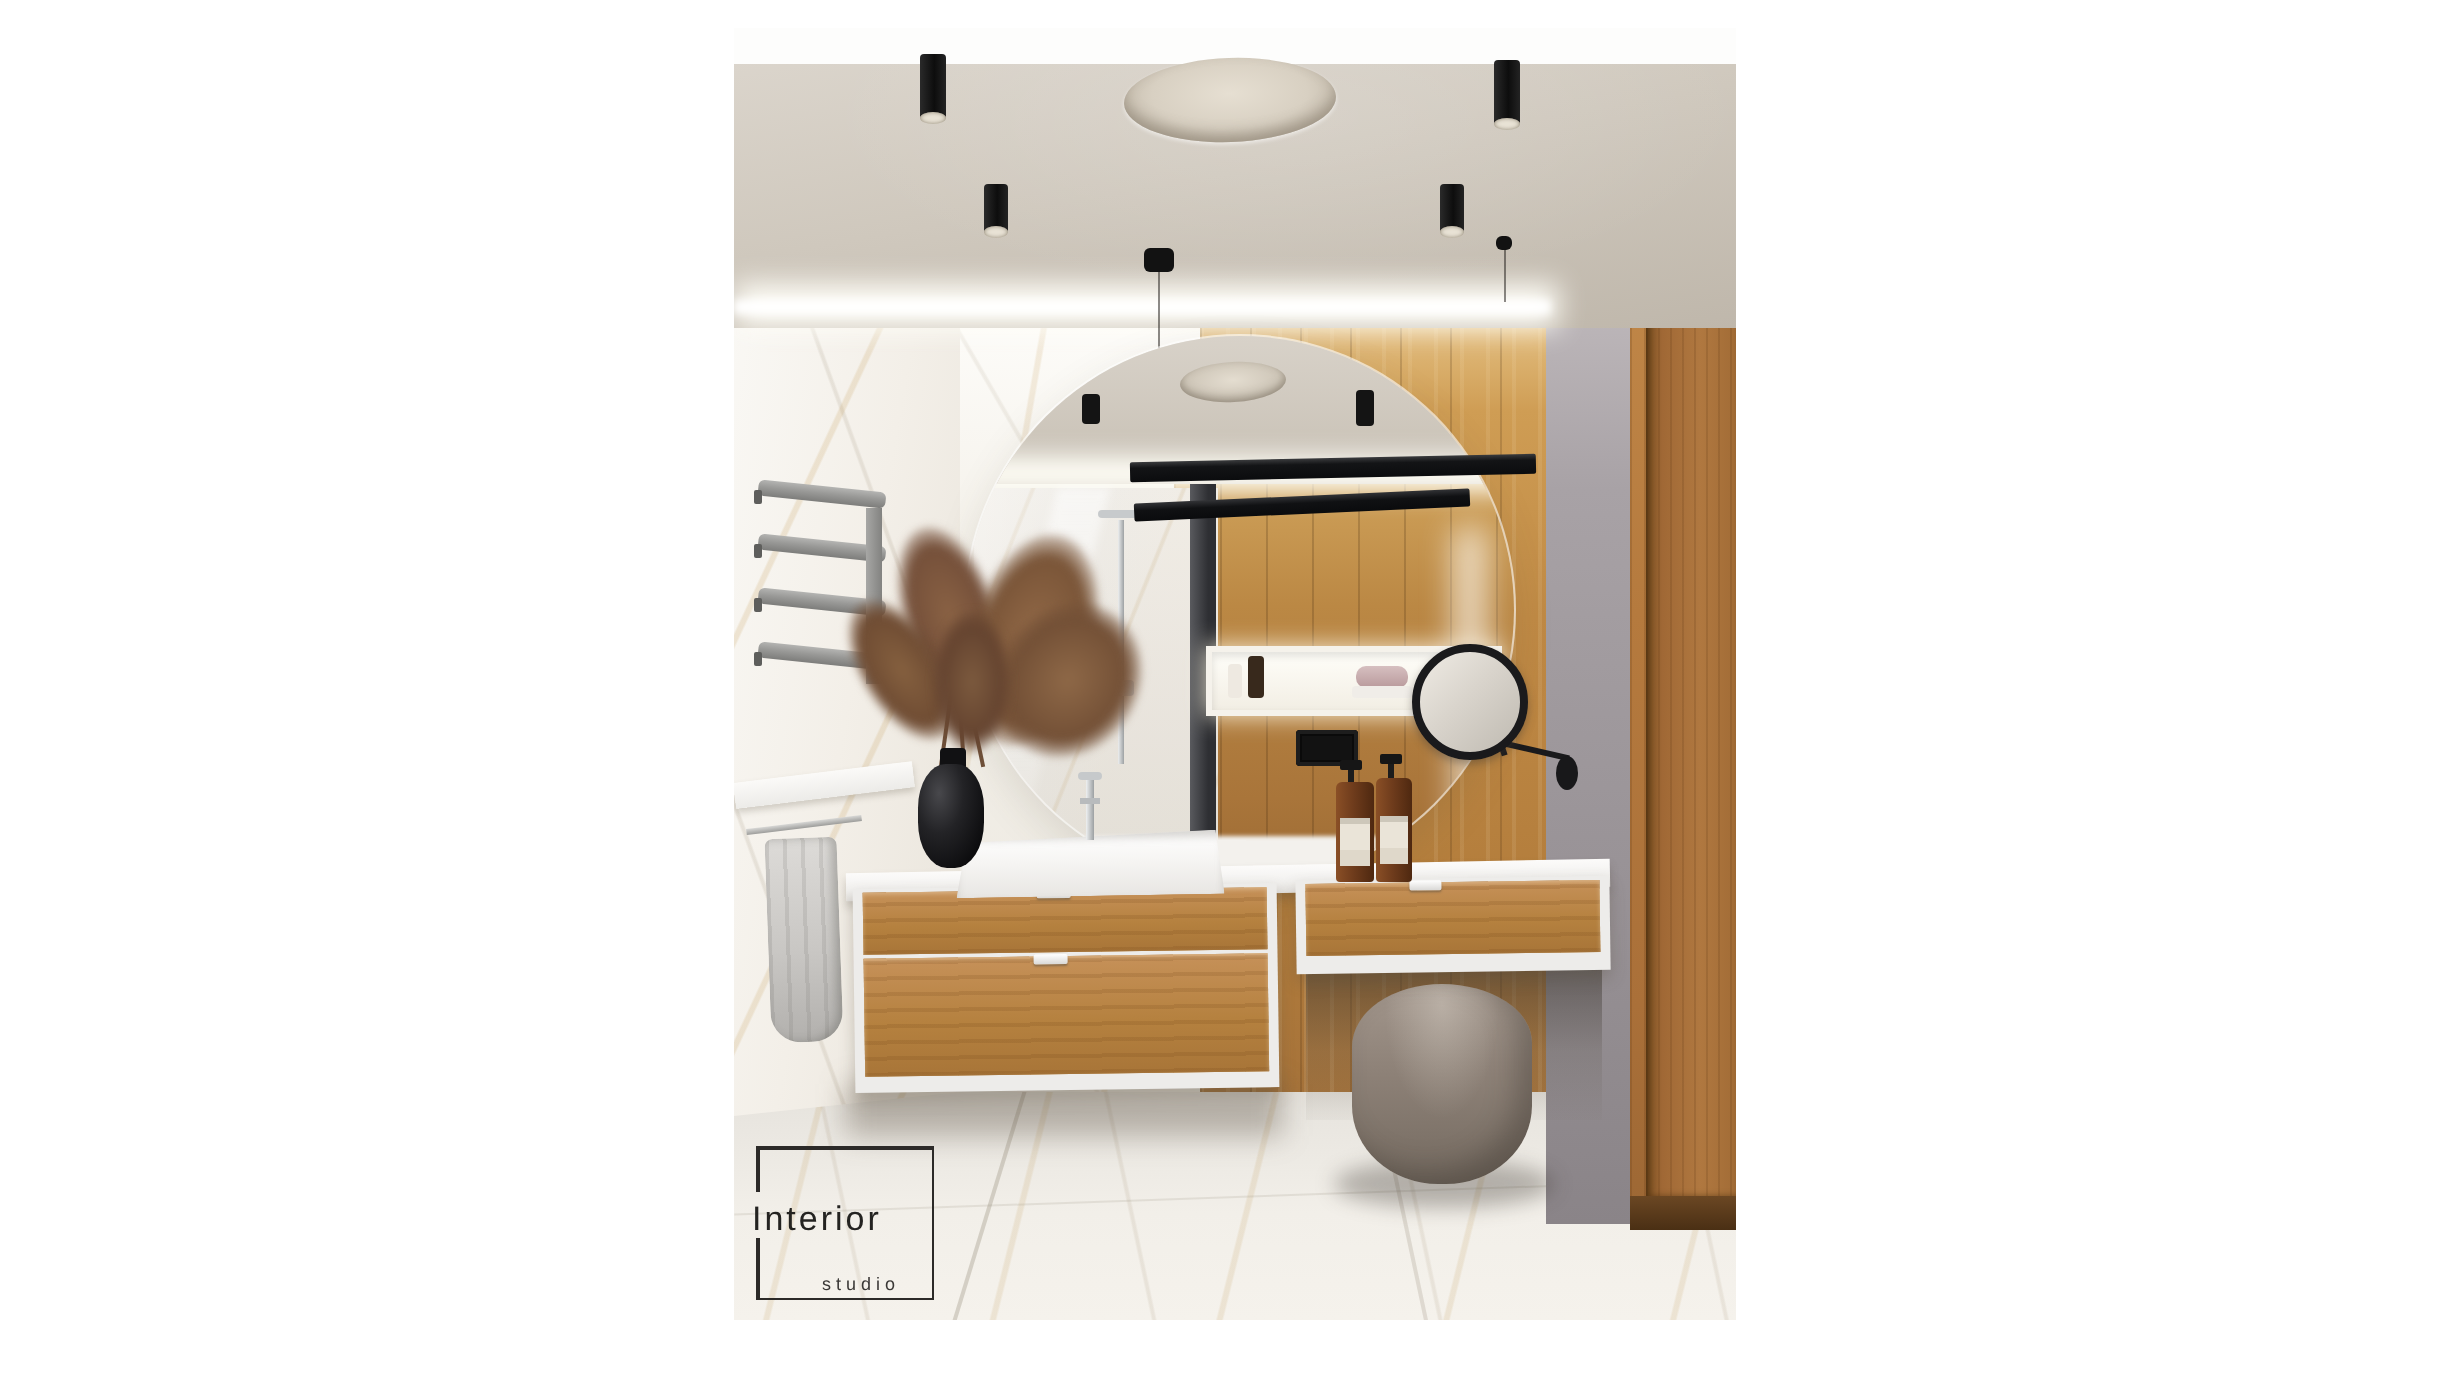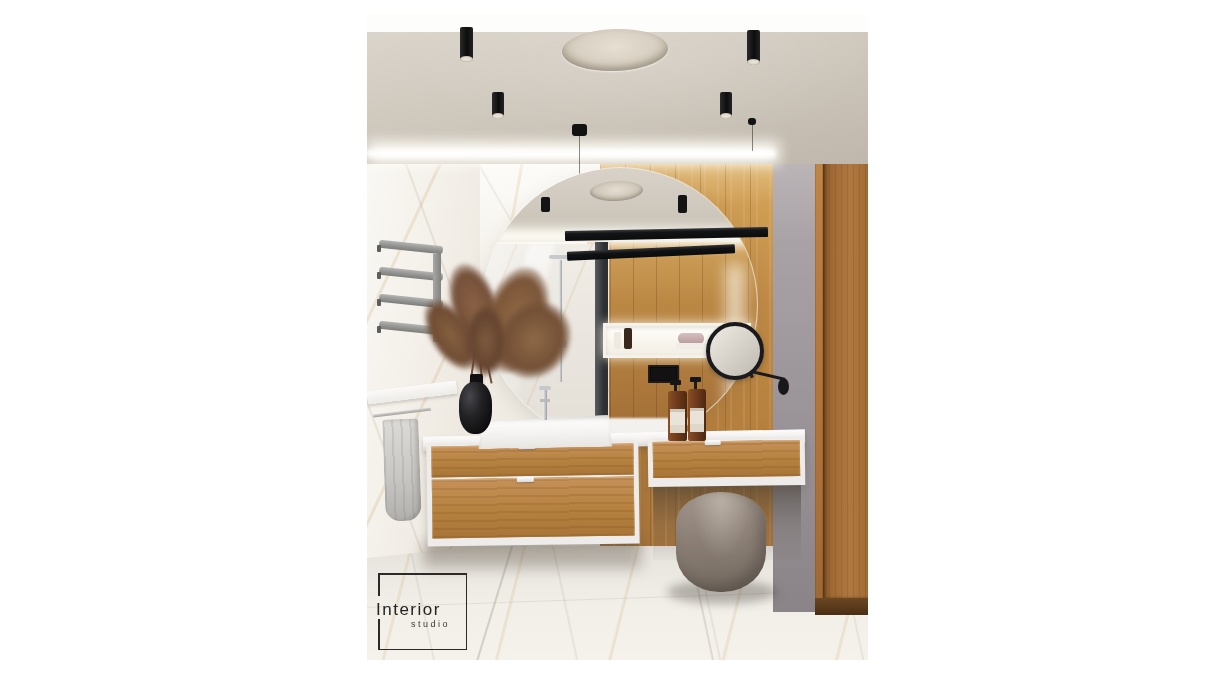"studio" .logo-sub { top: 46px -> 64px }
